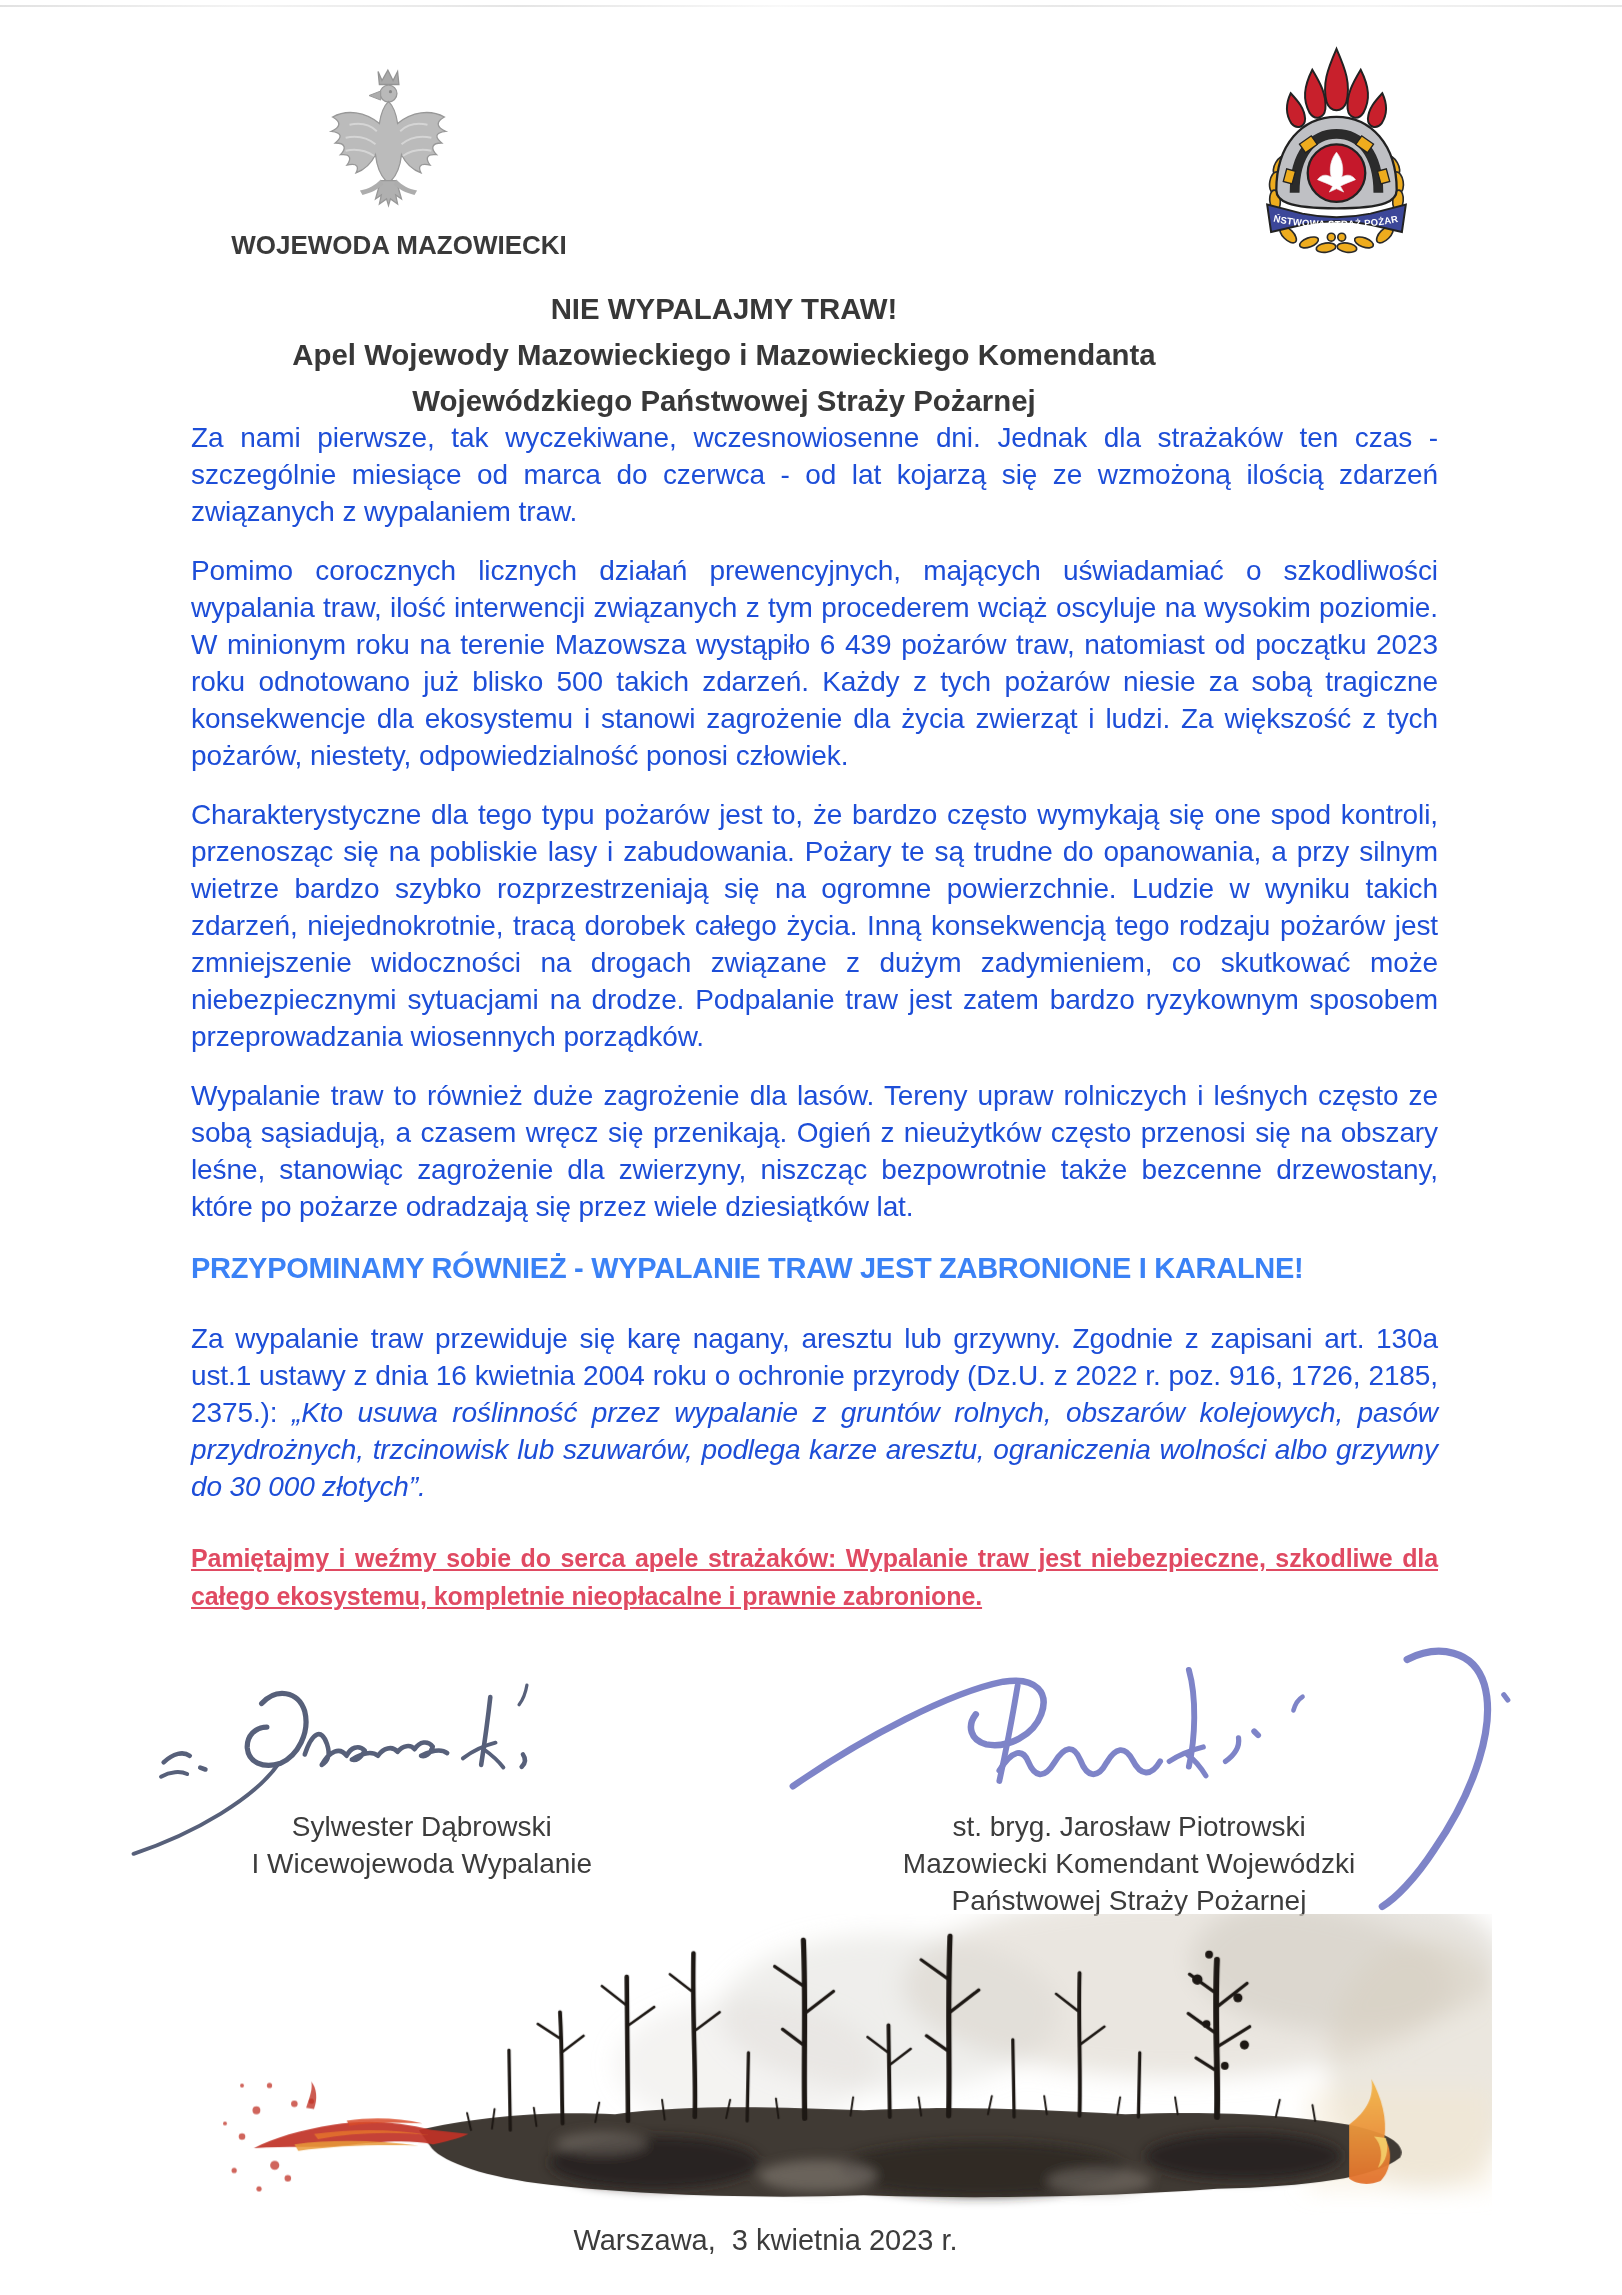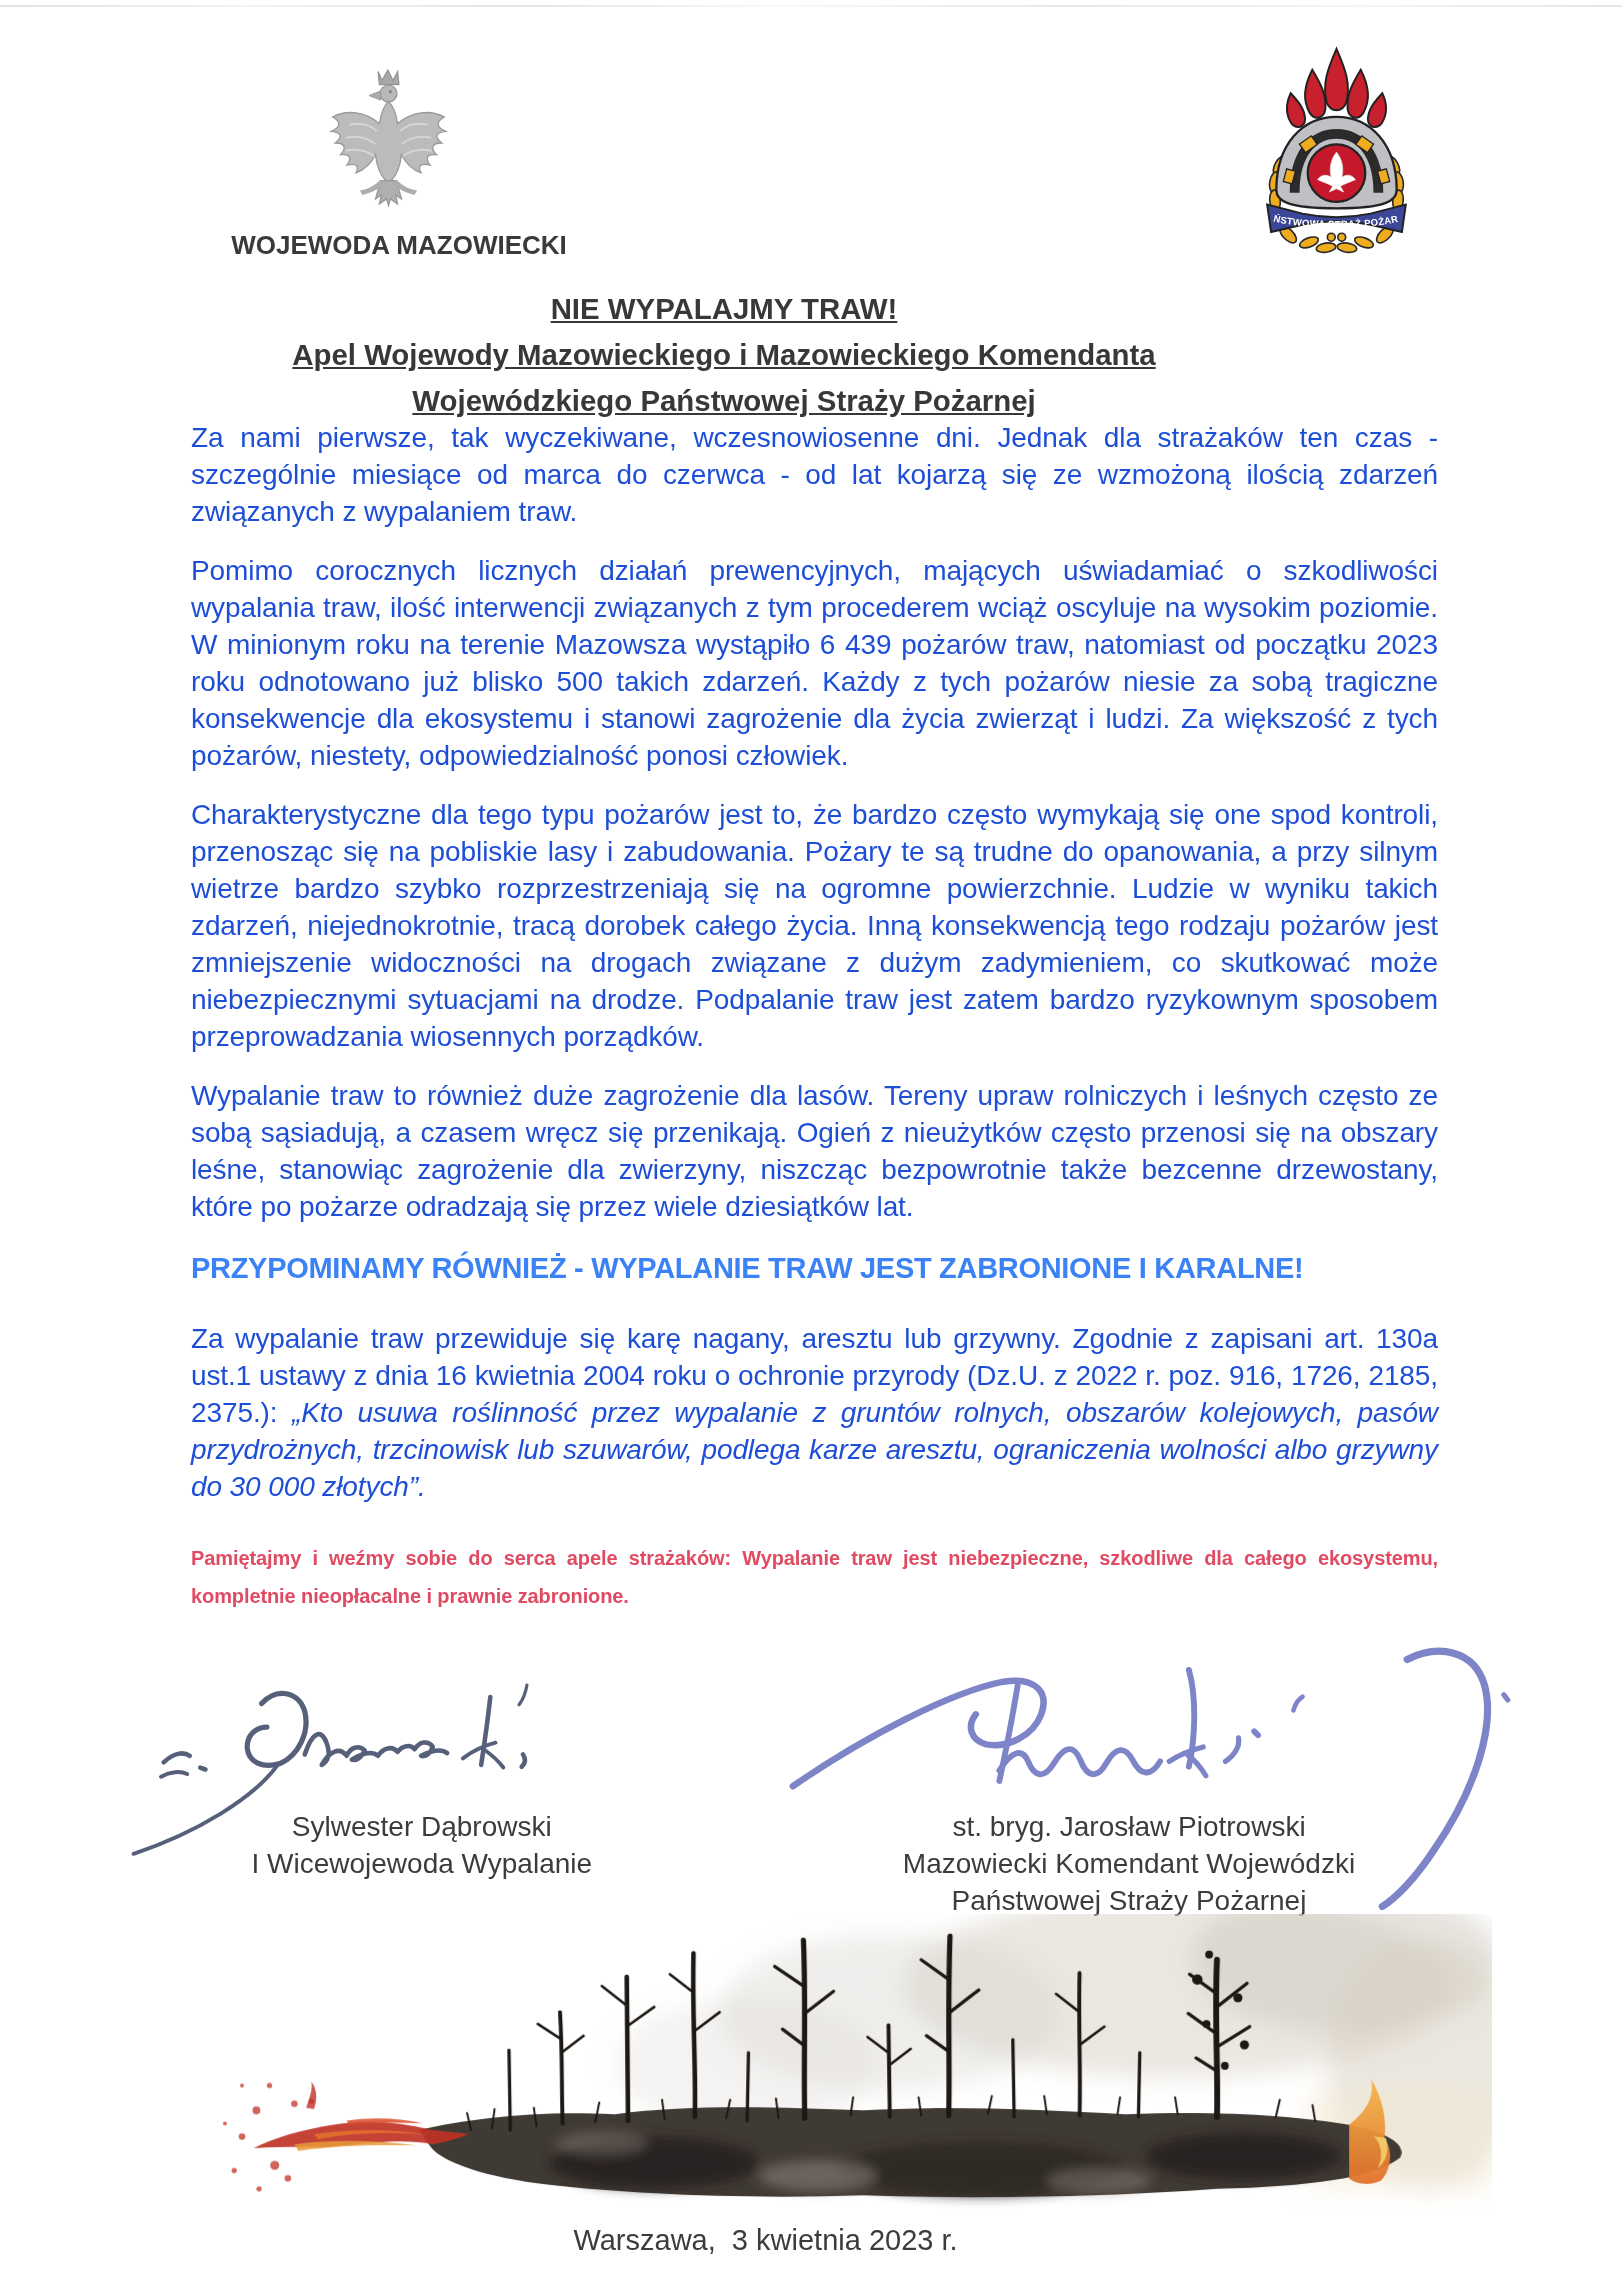"NIE WYPALAJMY TRAW!" .title-block { text-decoration: underline -> none }
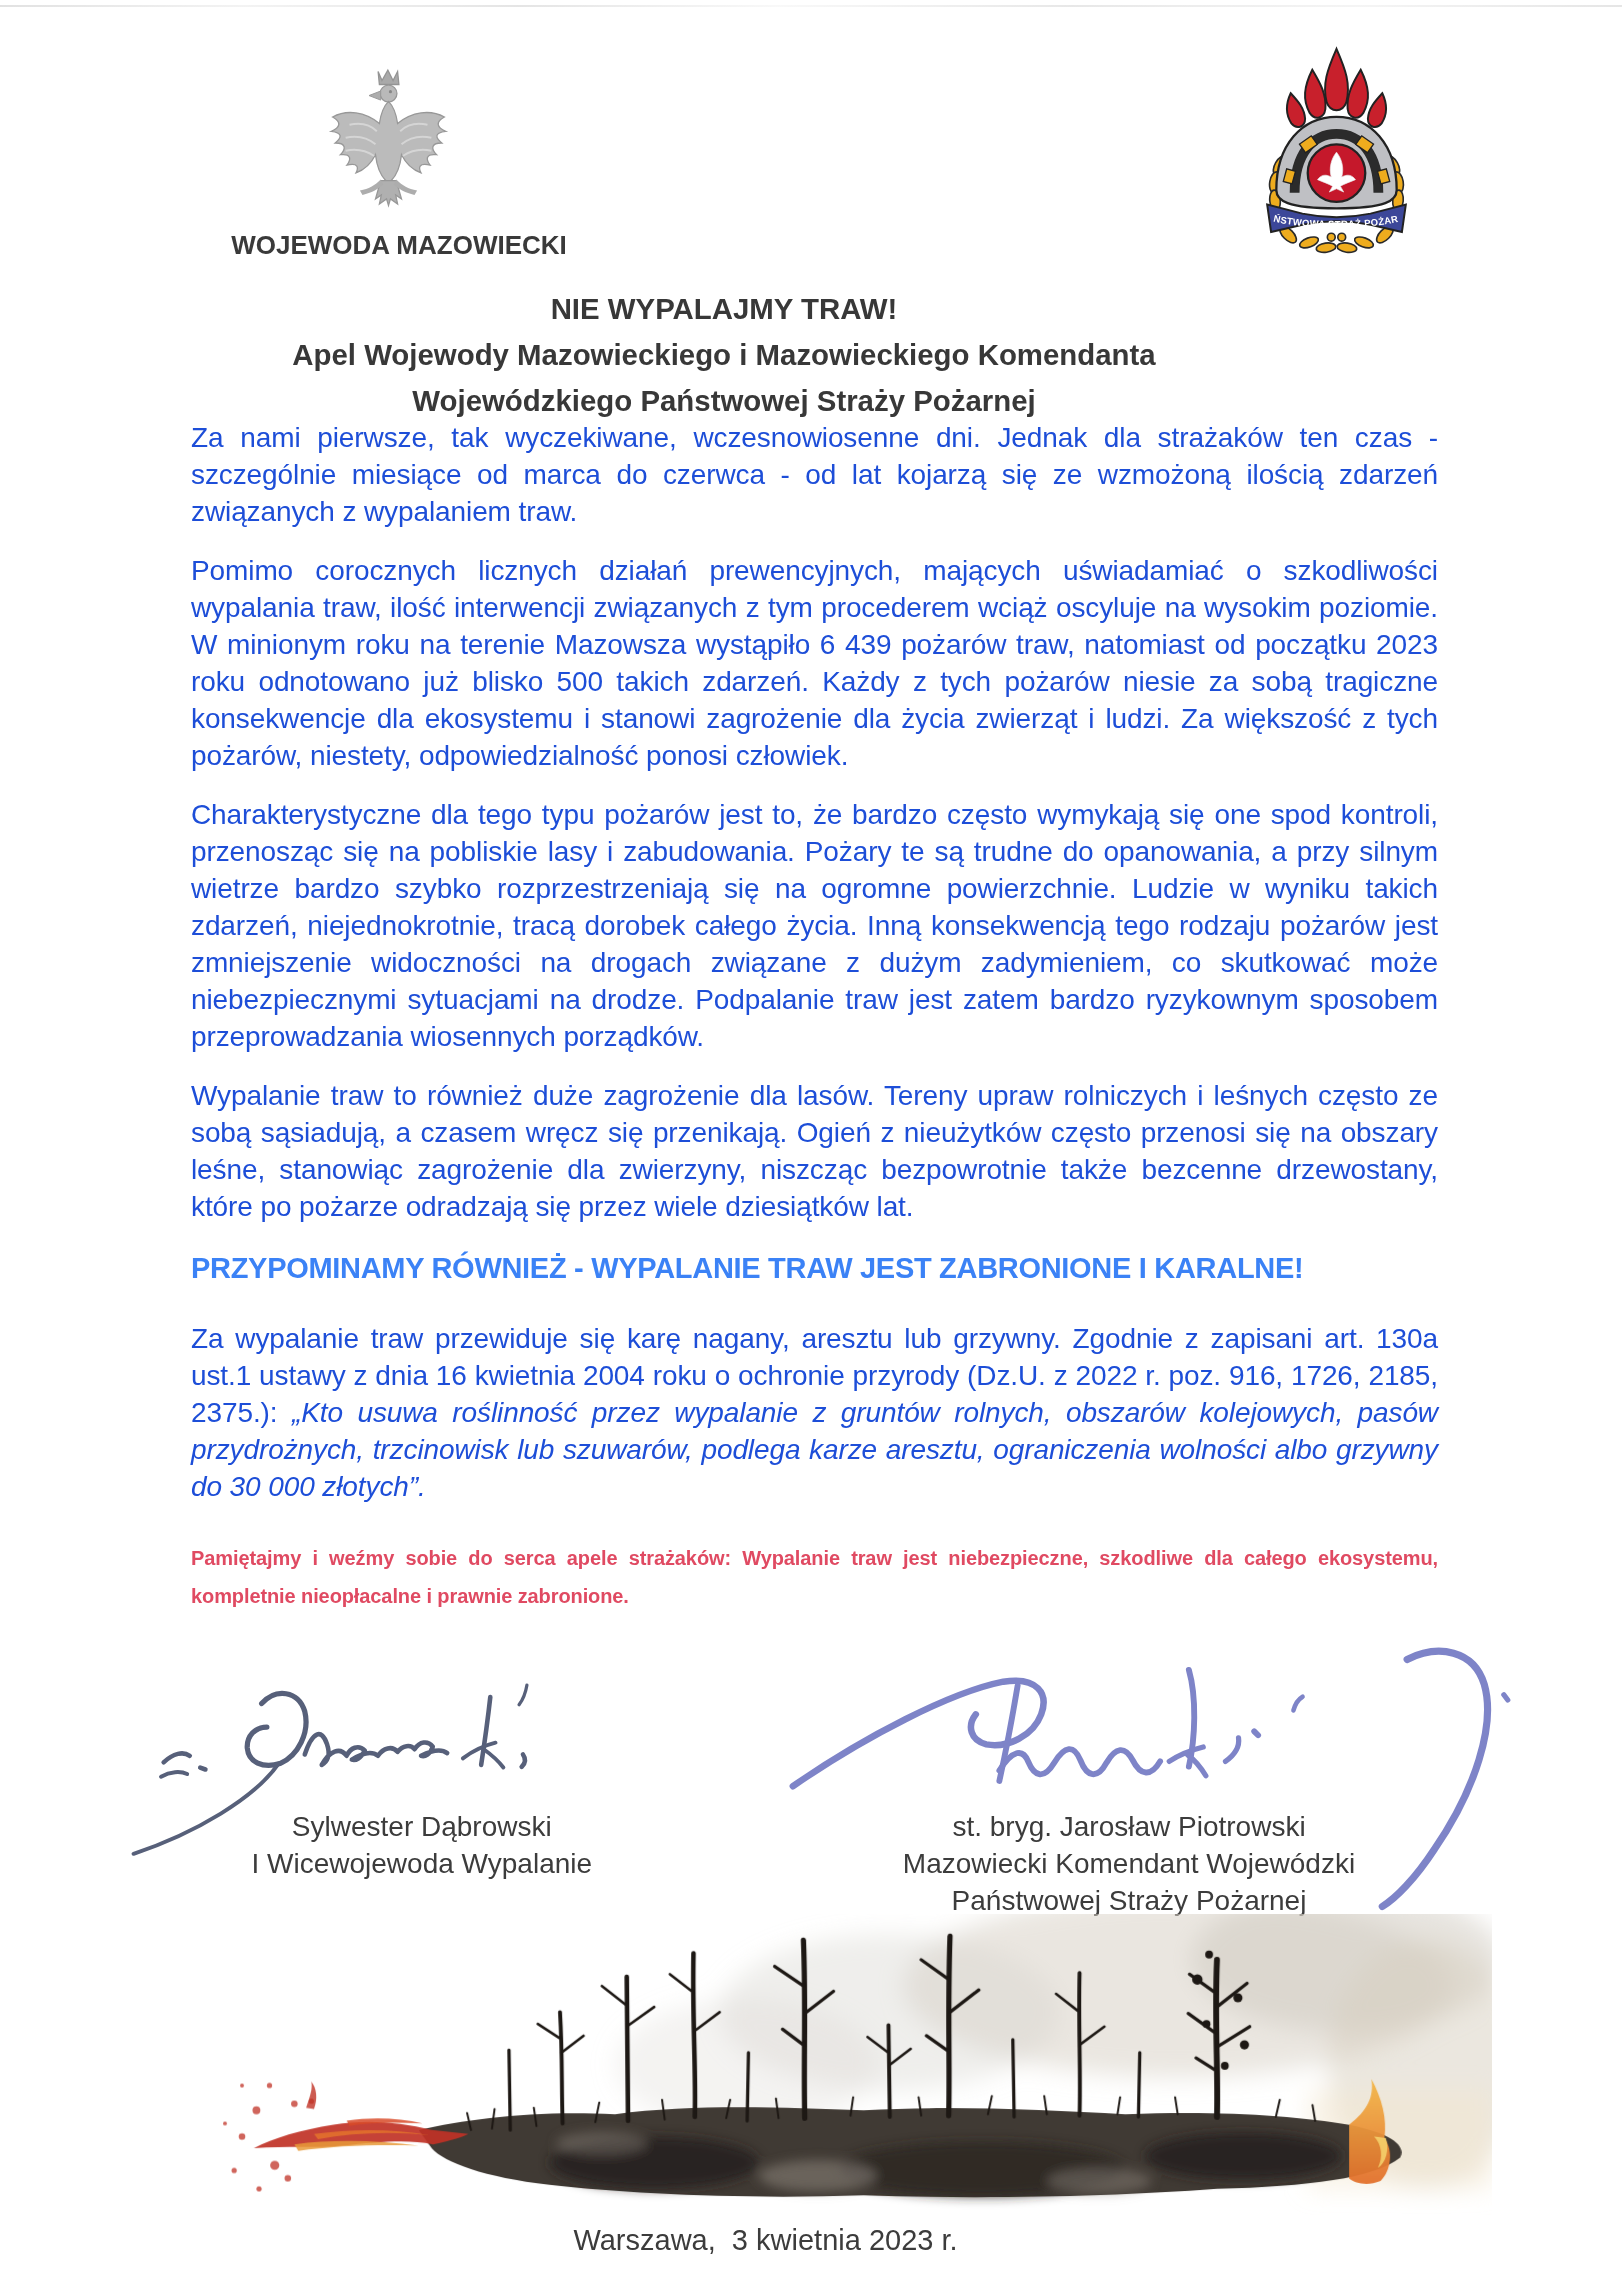"Pamiętajmy i weźmy sobie do" .red-appeal { font-size: 20px -> 25px; text-decoration: none -> underline }
